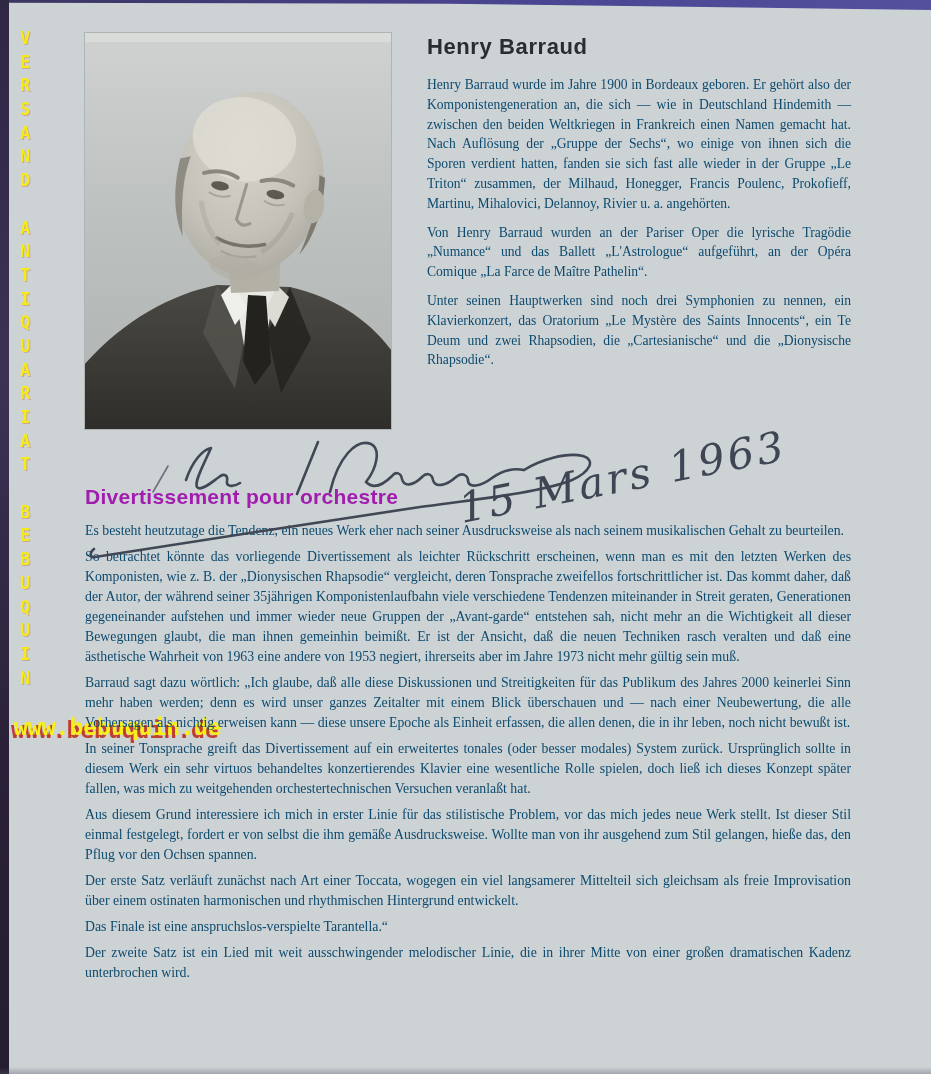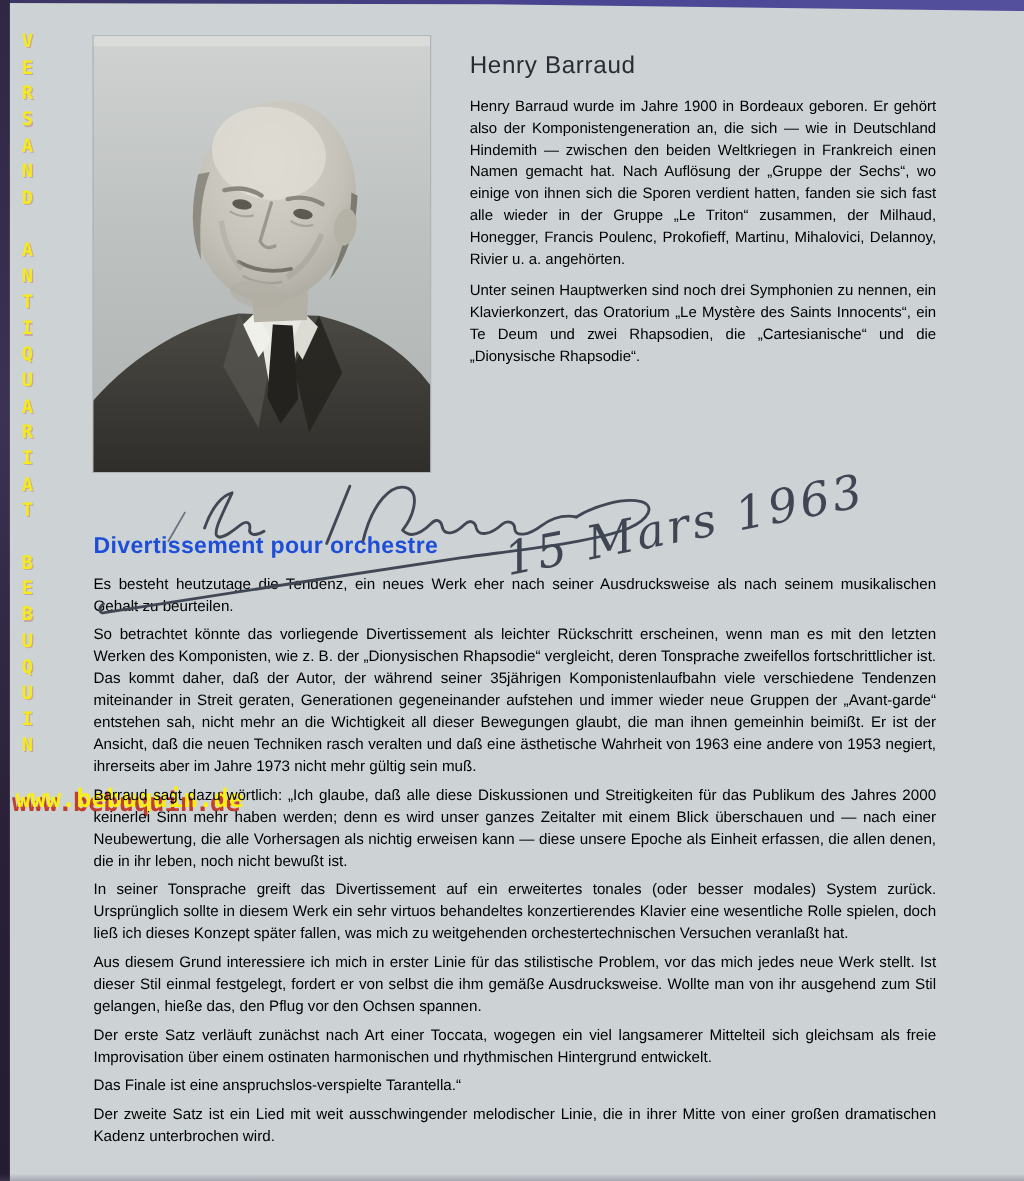"Henry Barraud" .bio h1 { font-weight: normal -> bold; margin: 16px 0 15px 0 -> 4px 0 15px 0 }
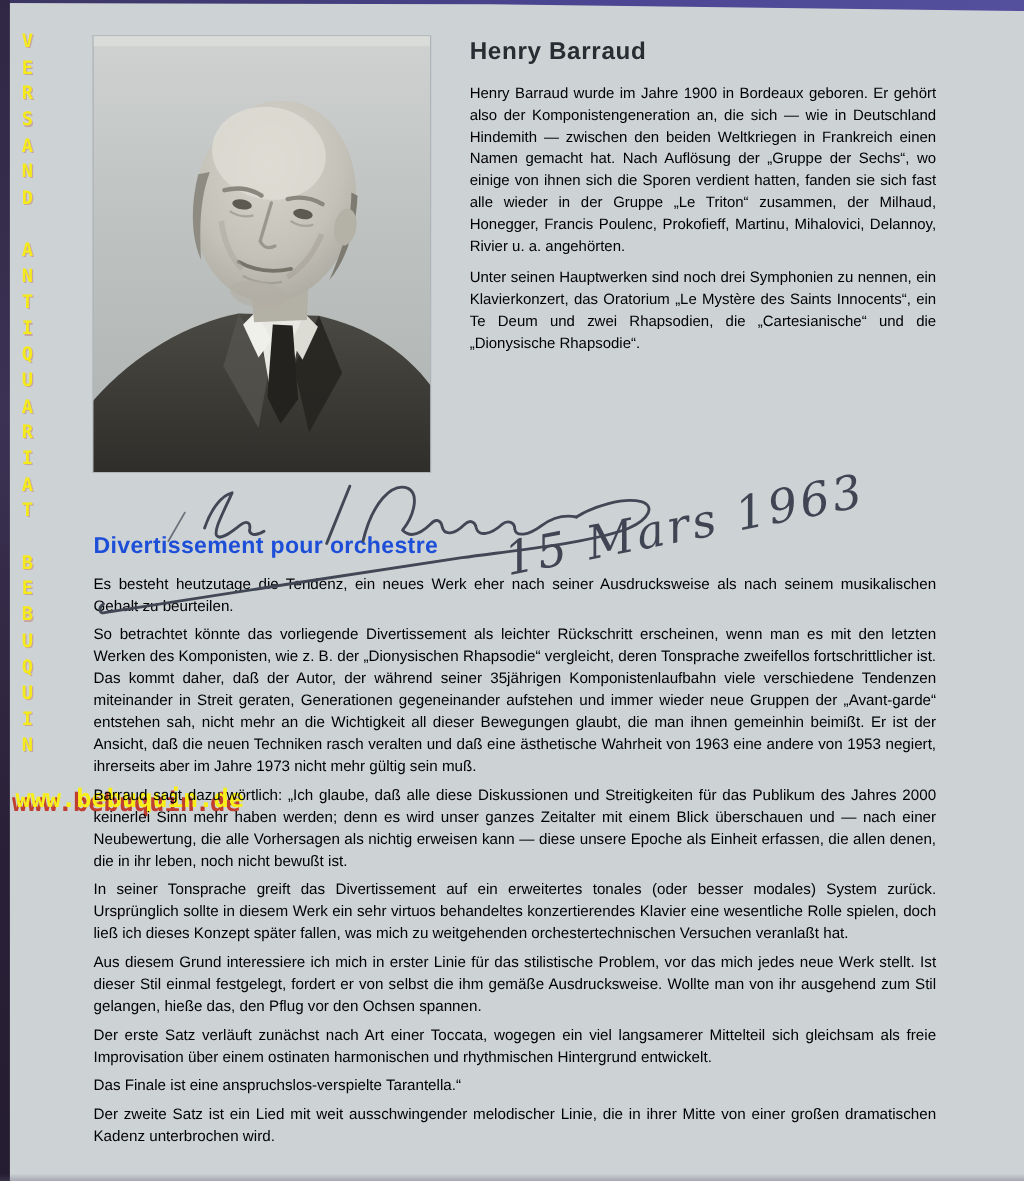"Henry Barraud wurde im Jahre" .para { color: #000000 -> #0c4a6e; font-family: none -> Liberation Serif, serif }
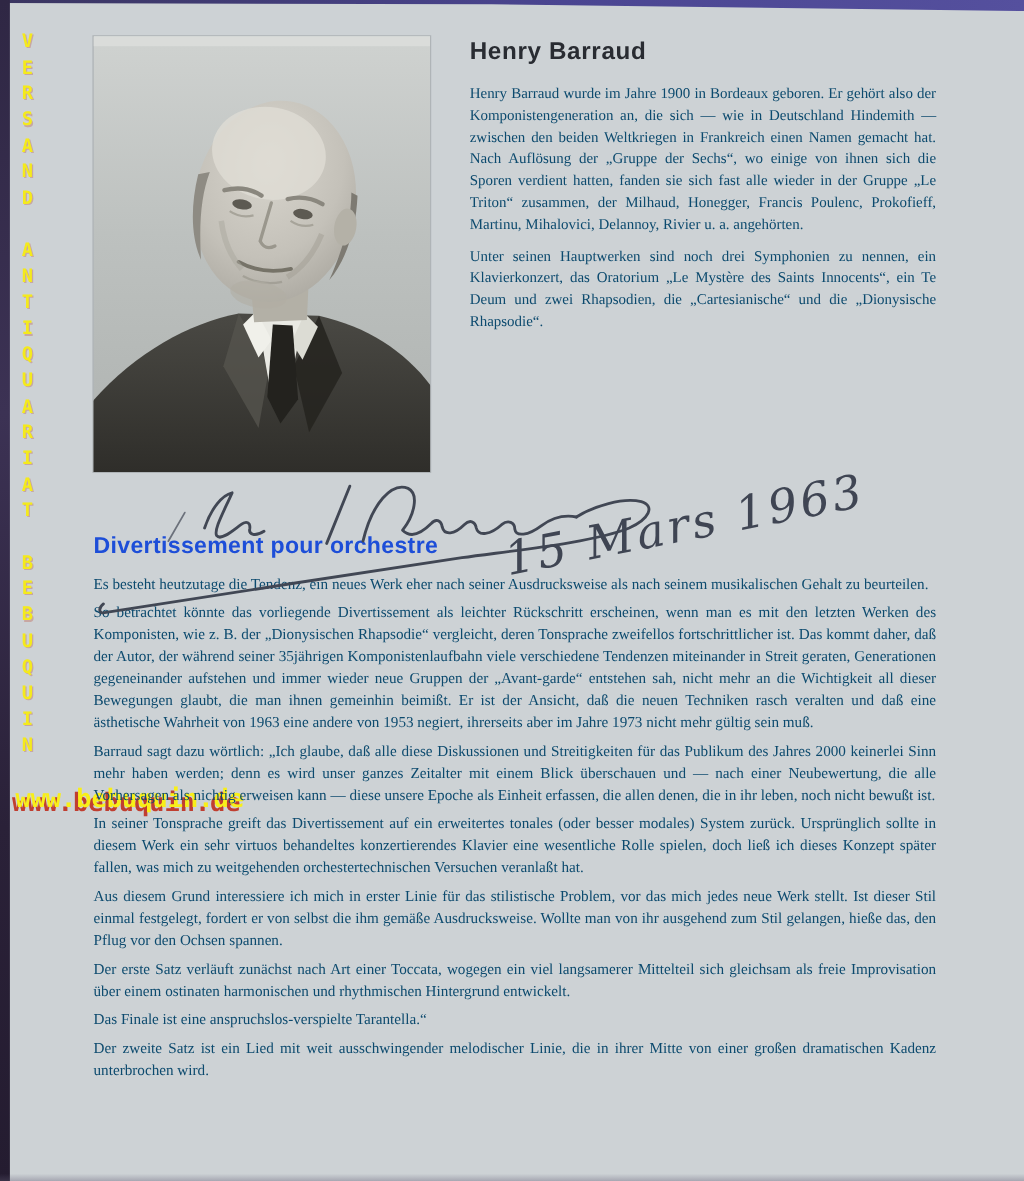"Von Henry Barraud wurden an" p.para { html: none -> <p>Von Henry Barraud wurden an der Pariser Oper die lyrische Tragödie „Numance“ und das Ballett „L'Astrologue“ aufgeführt, an der Opéra Comique „La Farce de Maître Pathelin“.</p> }
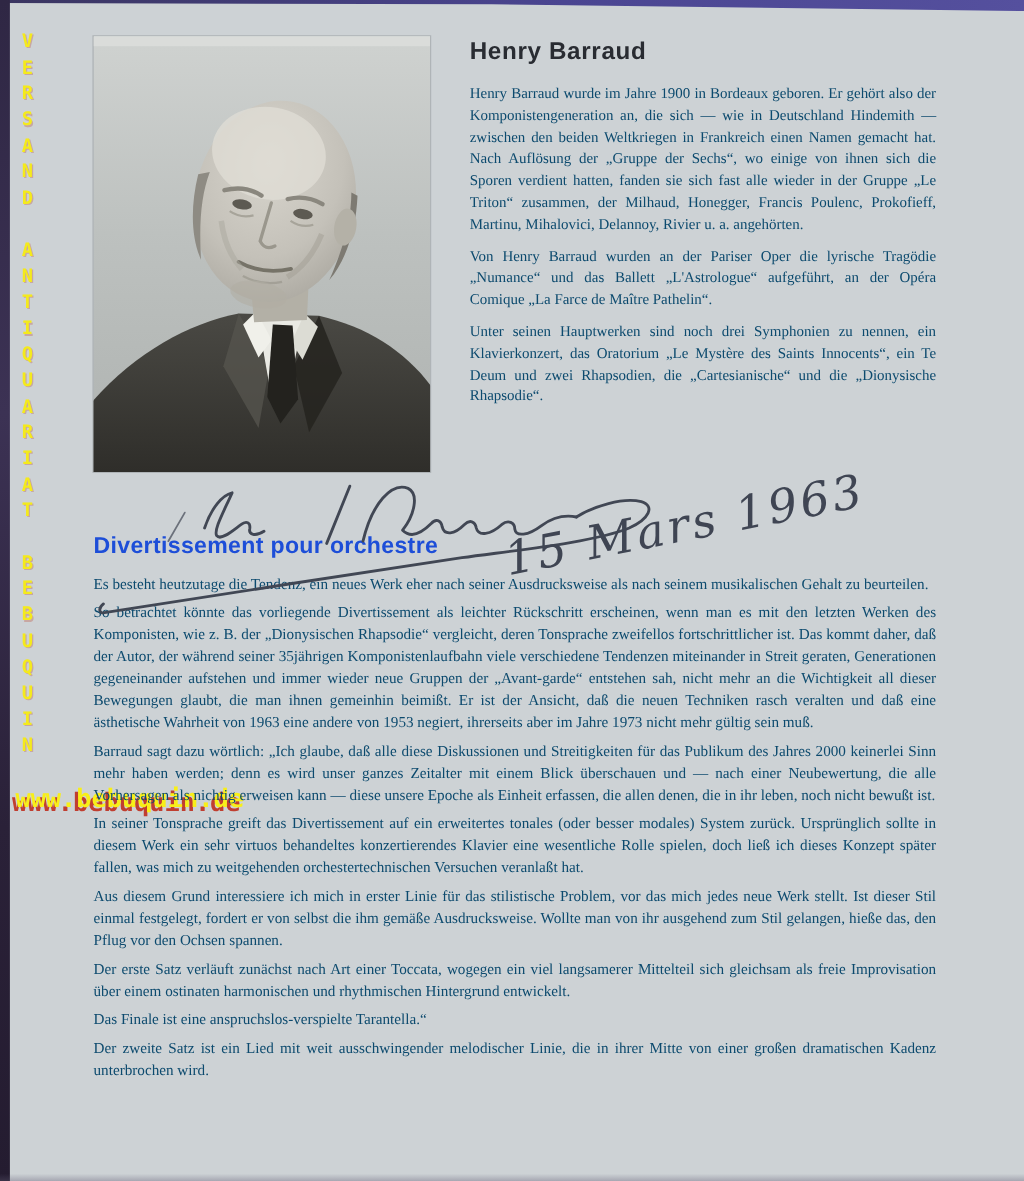"Divertissement pour orchestre" .work h2 { color: #1d4ed8 -> #a21caf }
